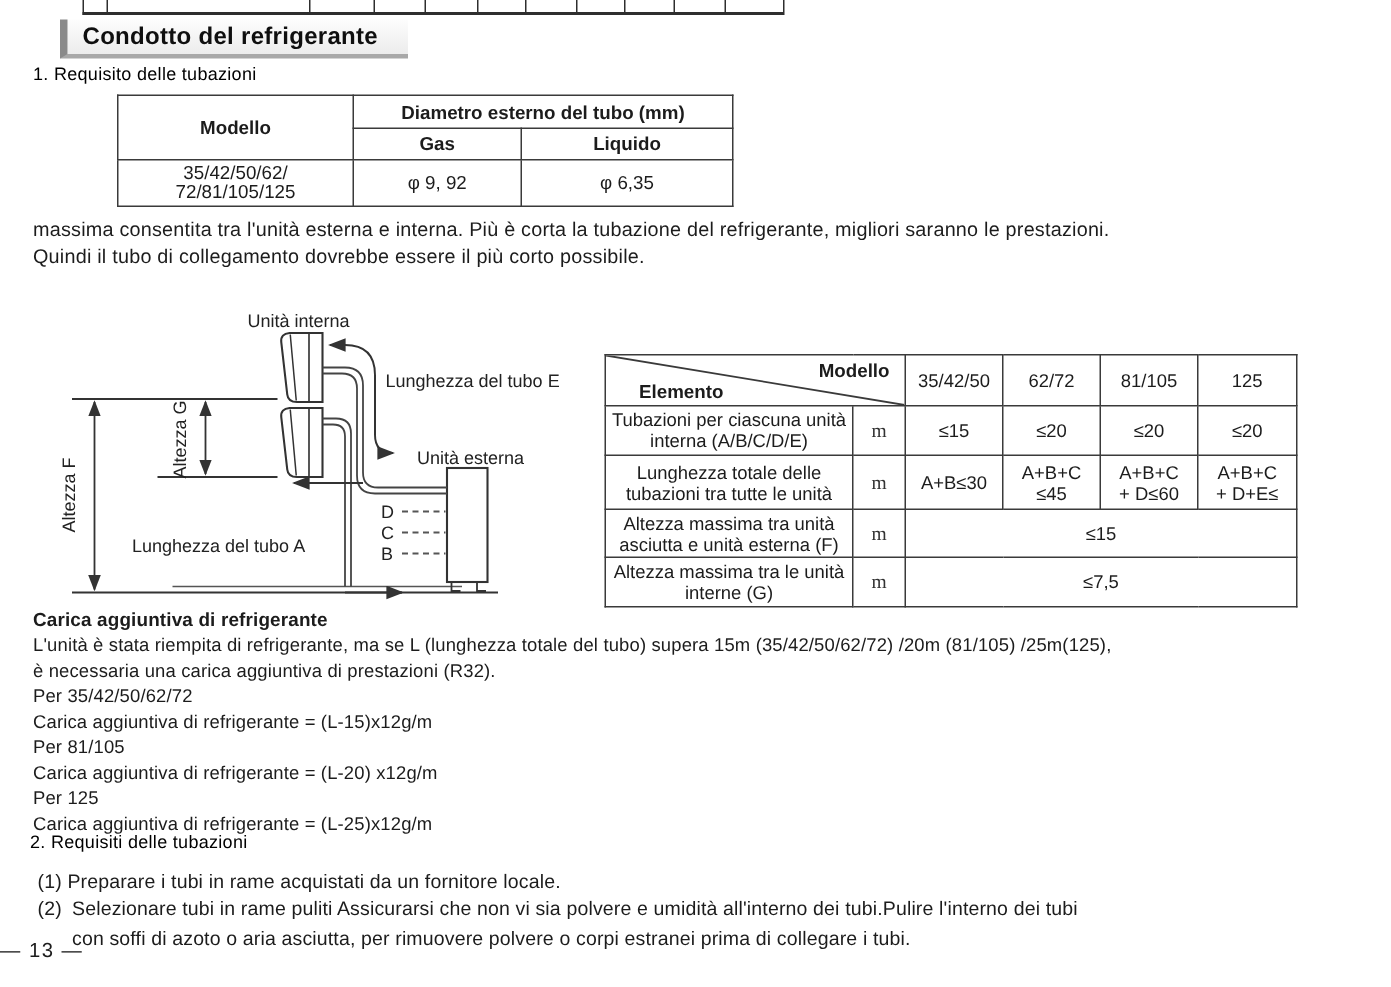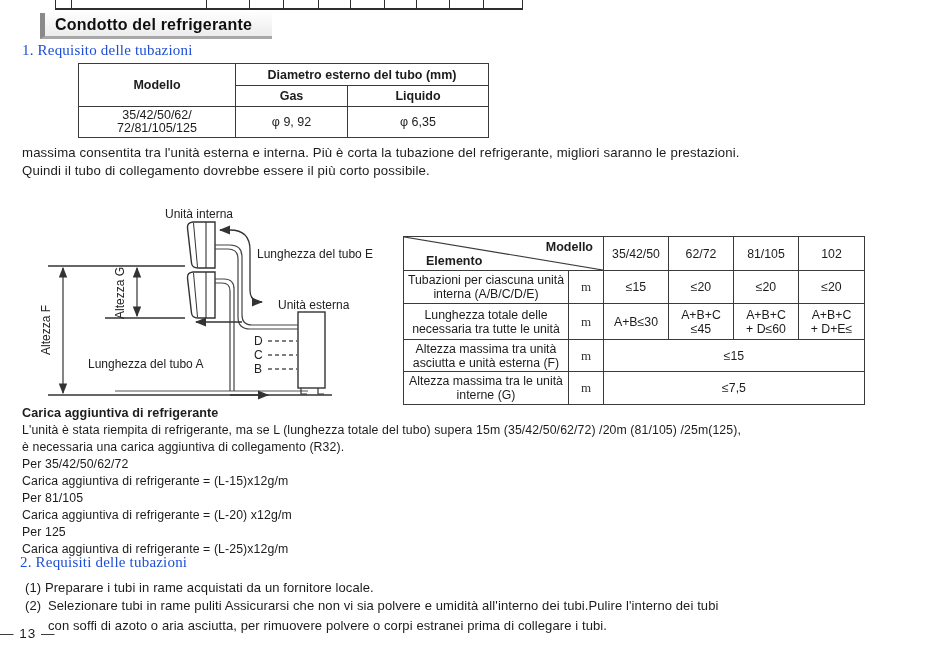"1. Requisito delle tubazioni" .sec-title { color: #1d4ed8 -> #000000; font-family: Liberation Serif, serif -> none; font-size: 15px -> 12px }
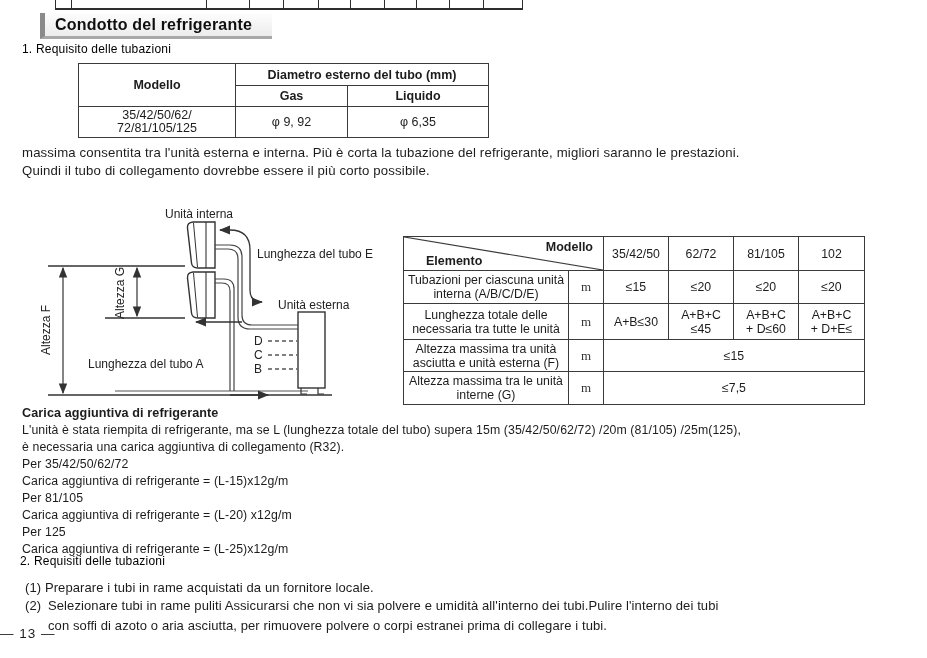"102" td { text: 102 -> 125 }
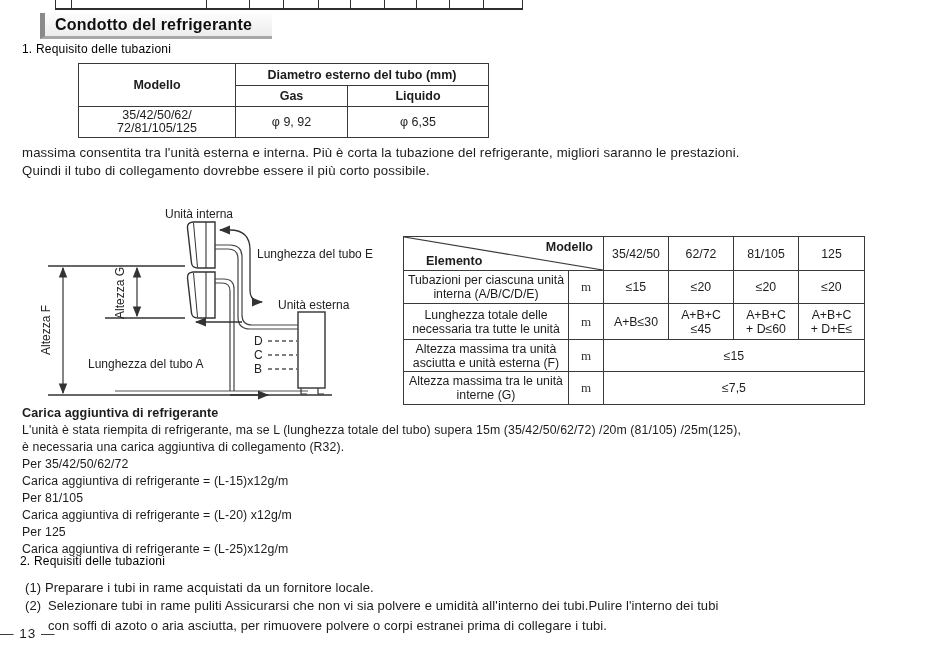"Lunghezza totale delle necessaria tra" td { text: necessaria -> tubazioni }
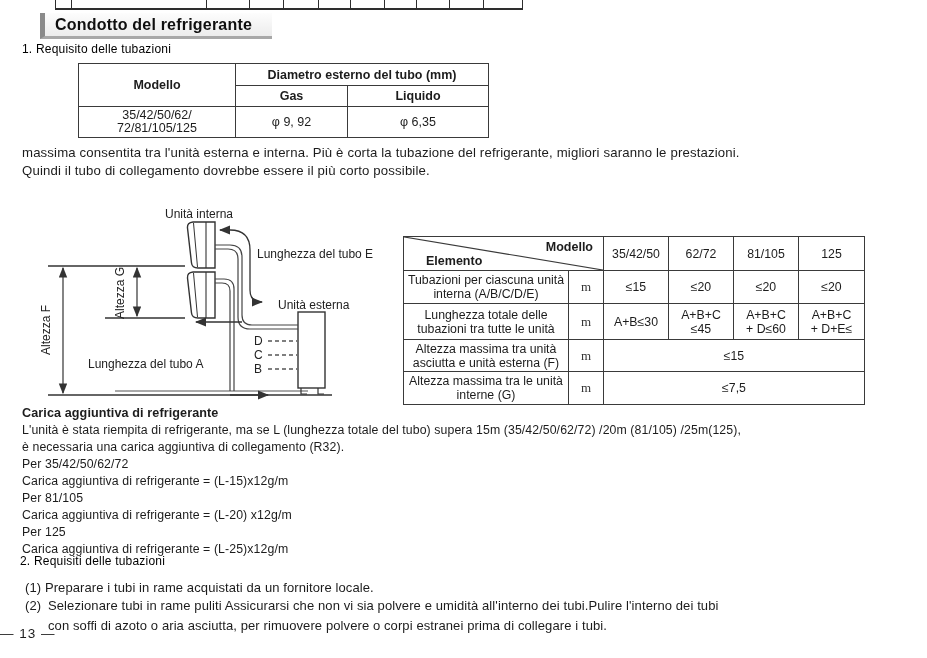"è necessaria una carica aggiuntiva" div { text: collegamento -> prestazioni }
